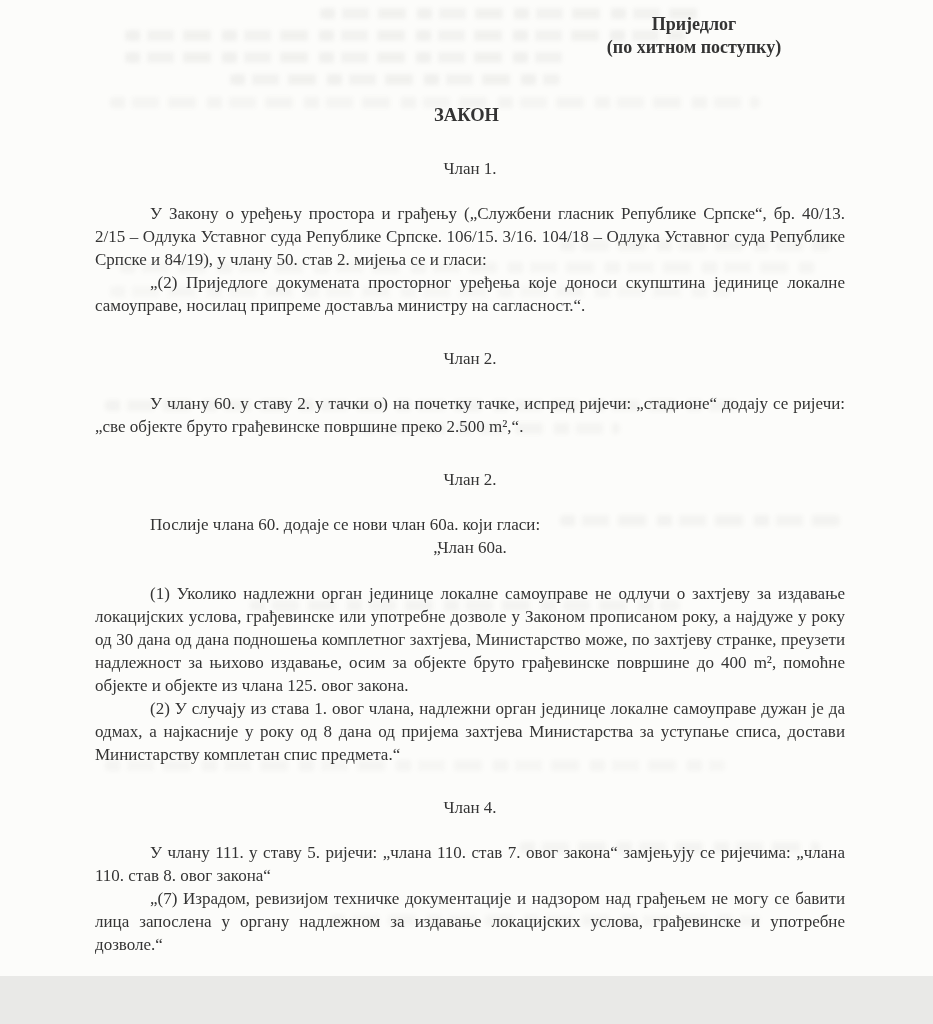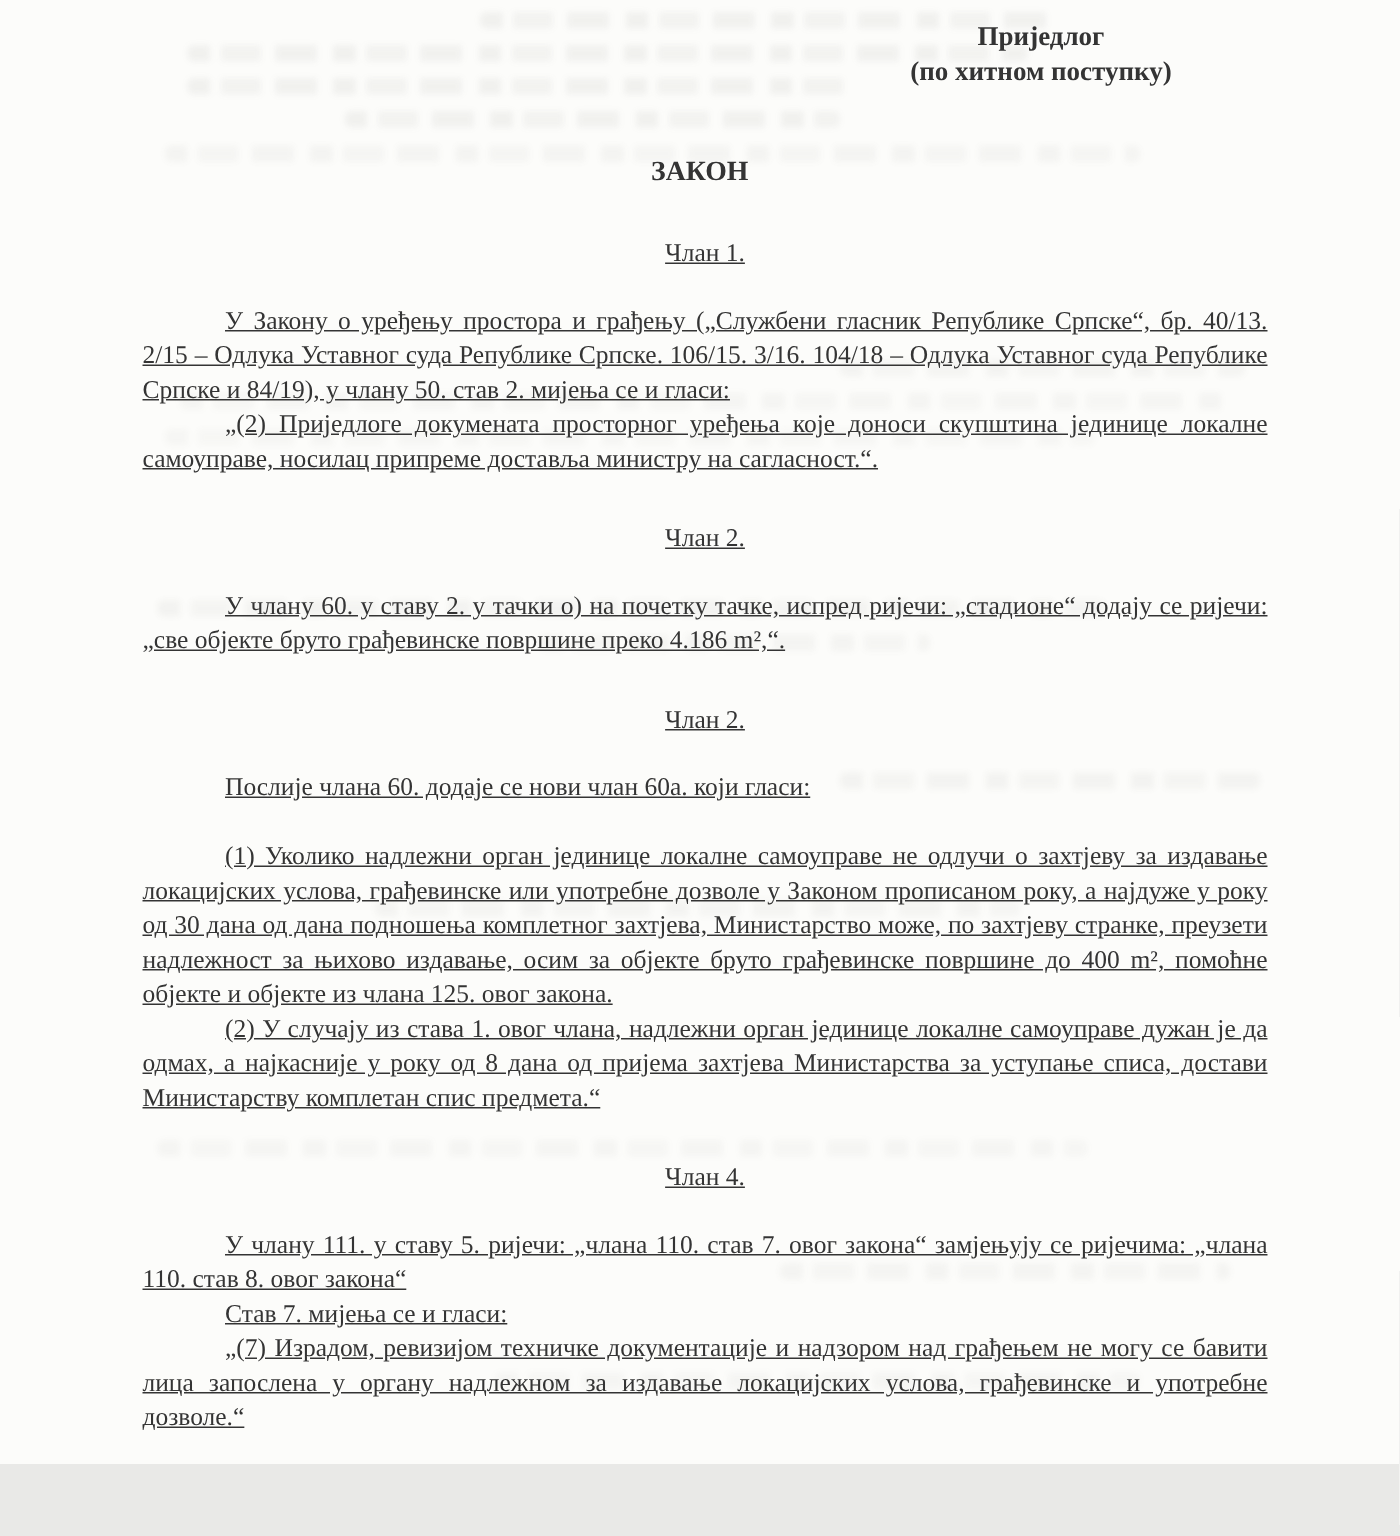"Члан 1." .content { text-decoration: underline -> none }
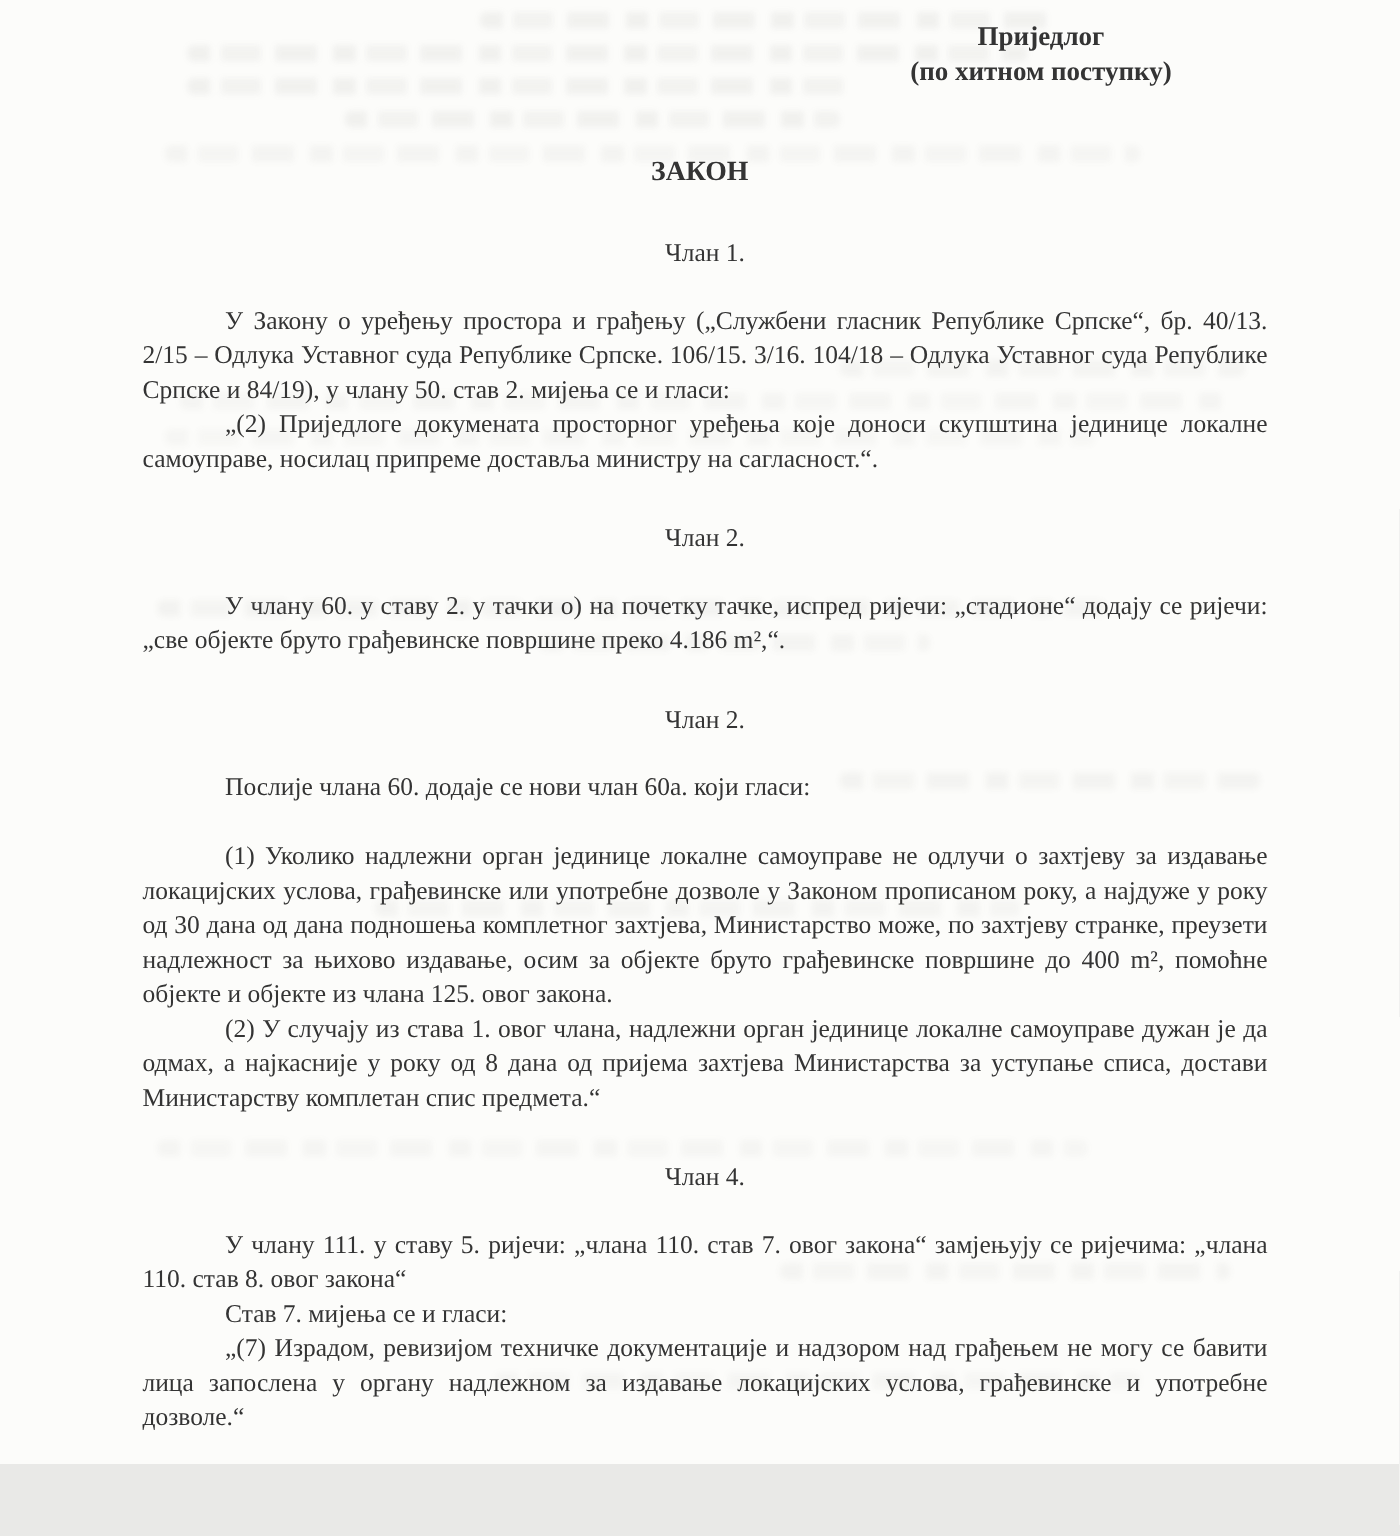"У члану 60. у ставу" p { text: 4.186 -> 2.500 }
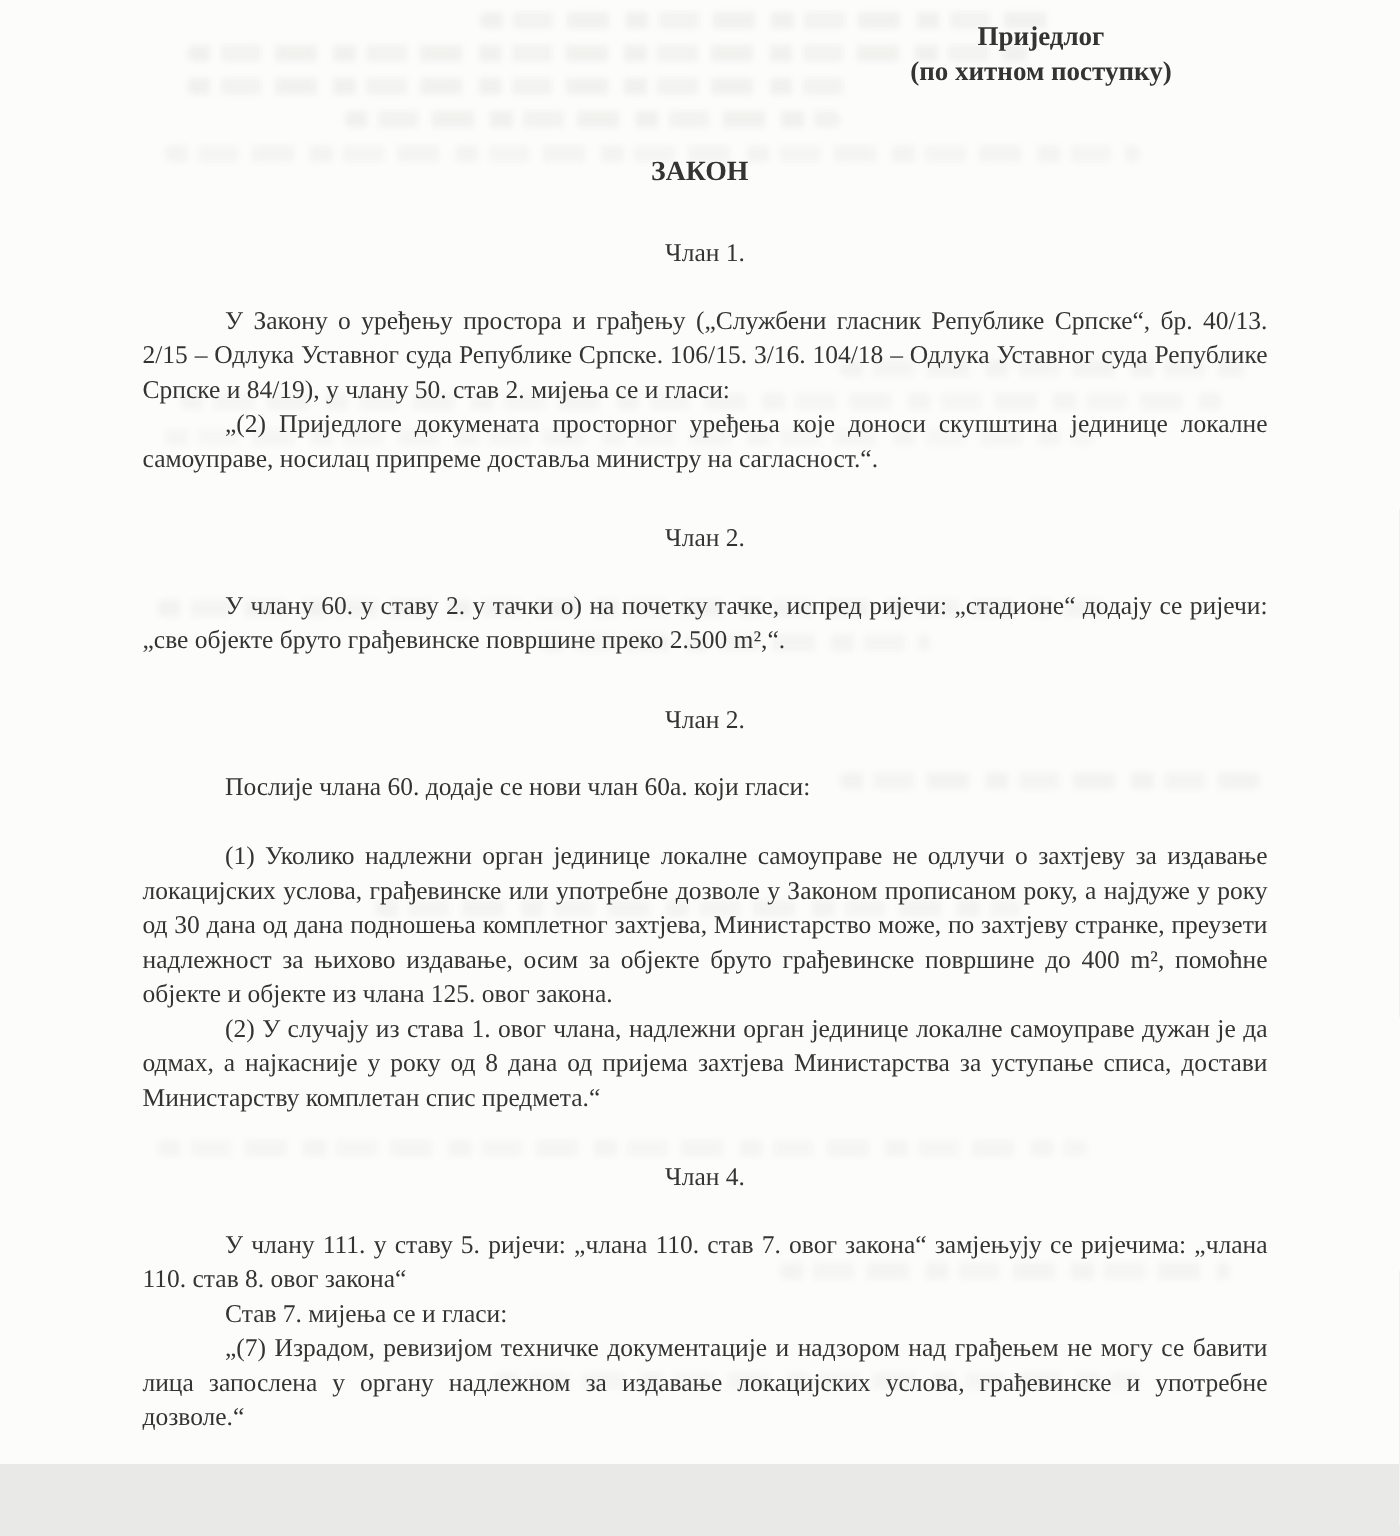"„Члан 60а." p.centered { html: none -> <p>„Члан 60а.</p> }
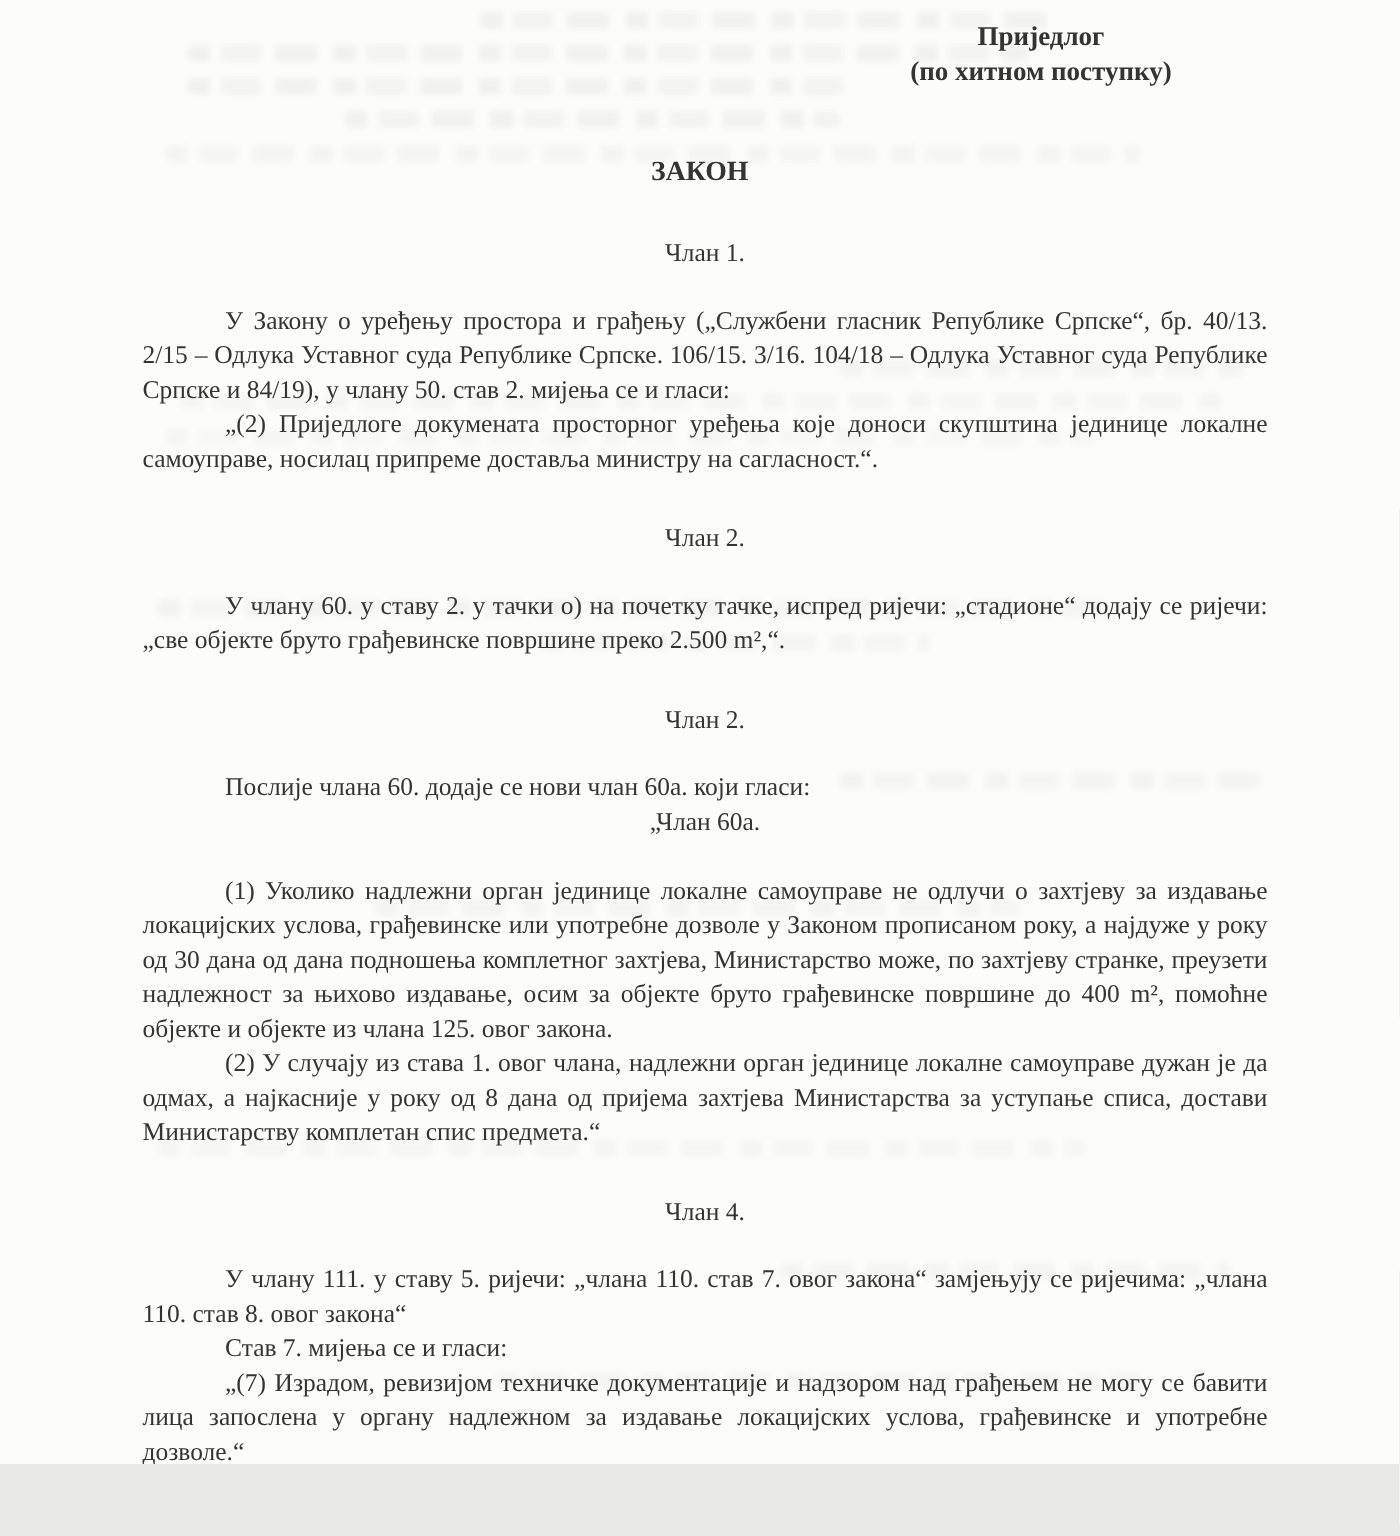"Став 7. мијења се и" p { html: <p>Став 7. мијења се и гласи:</p> -> none }
